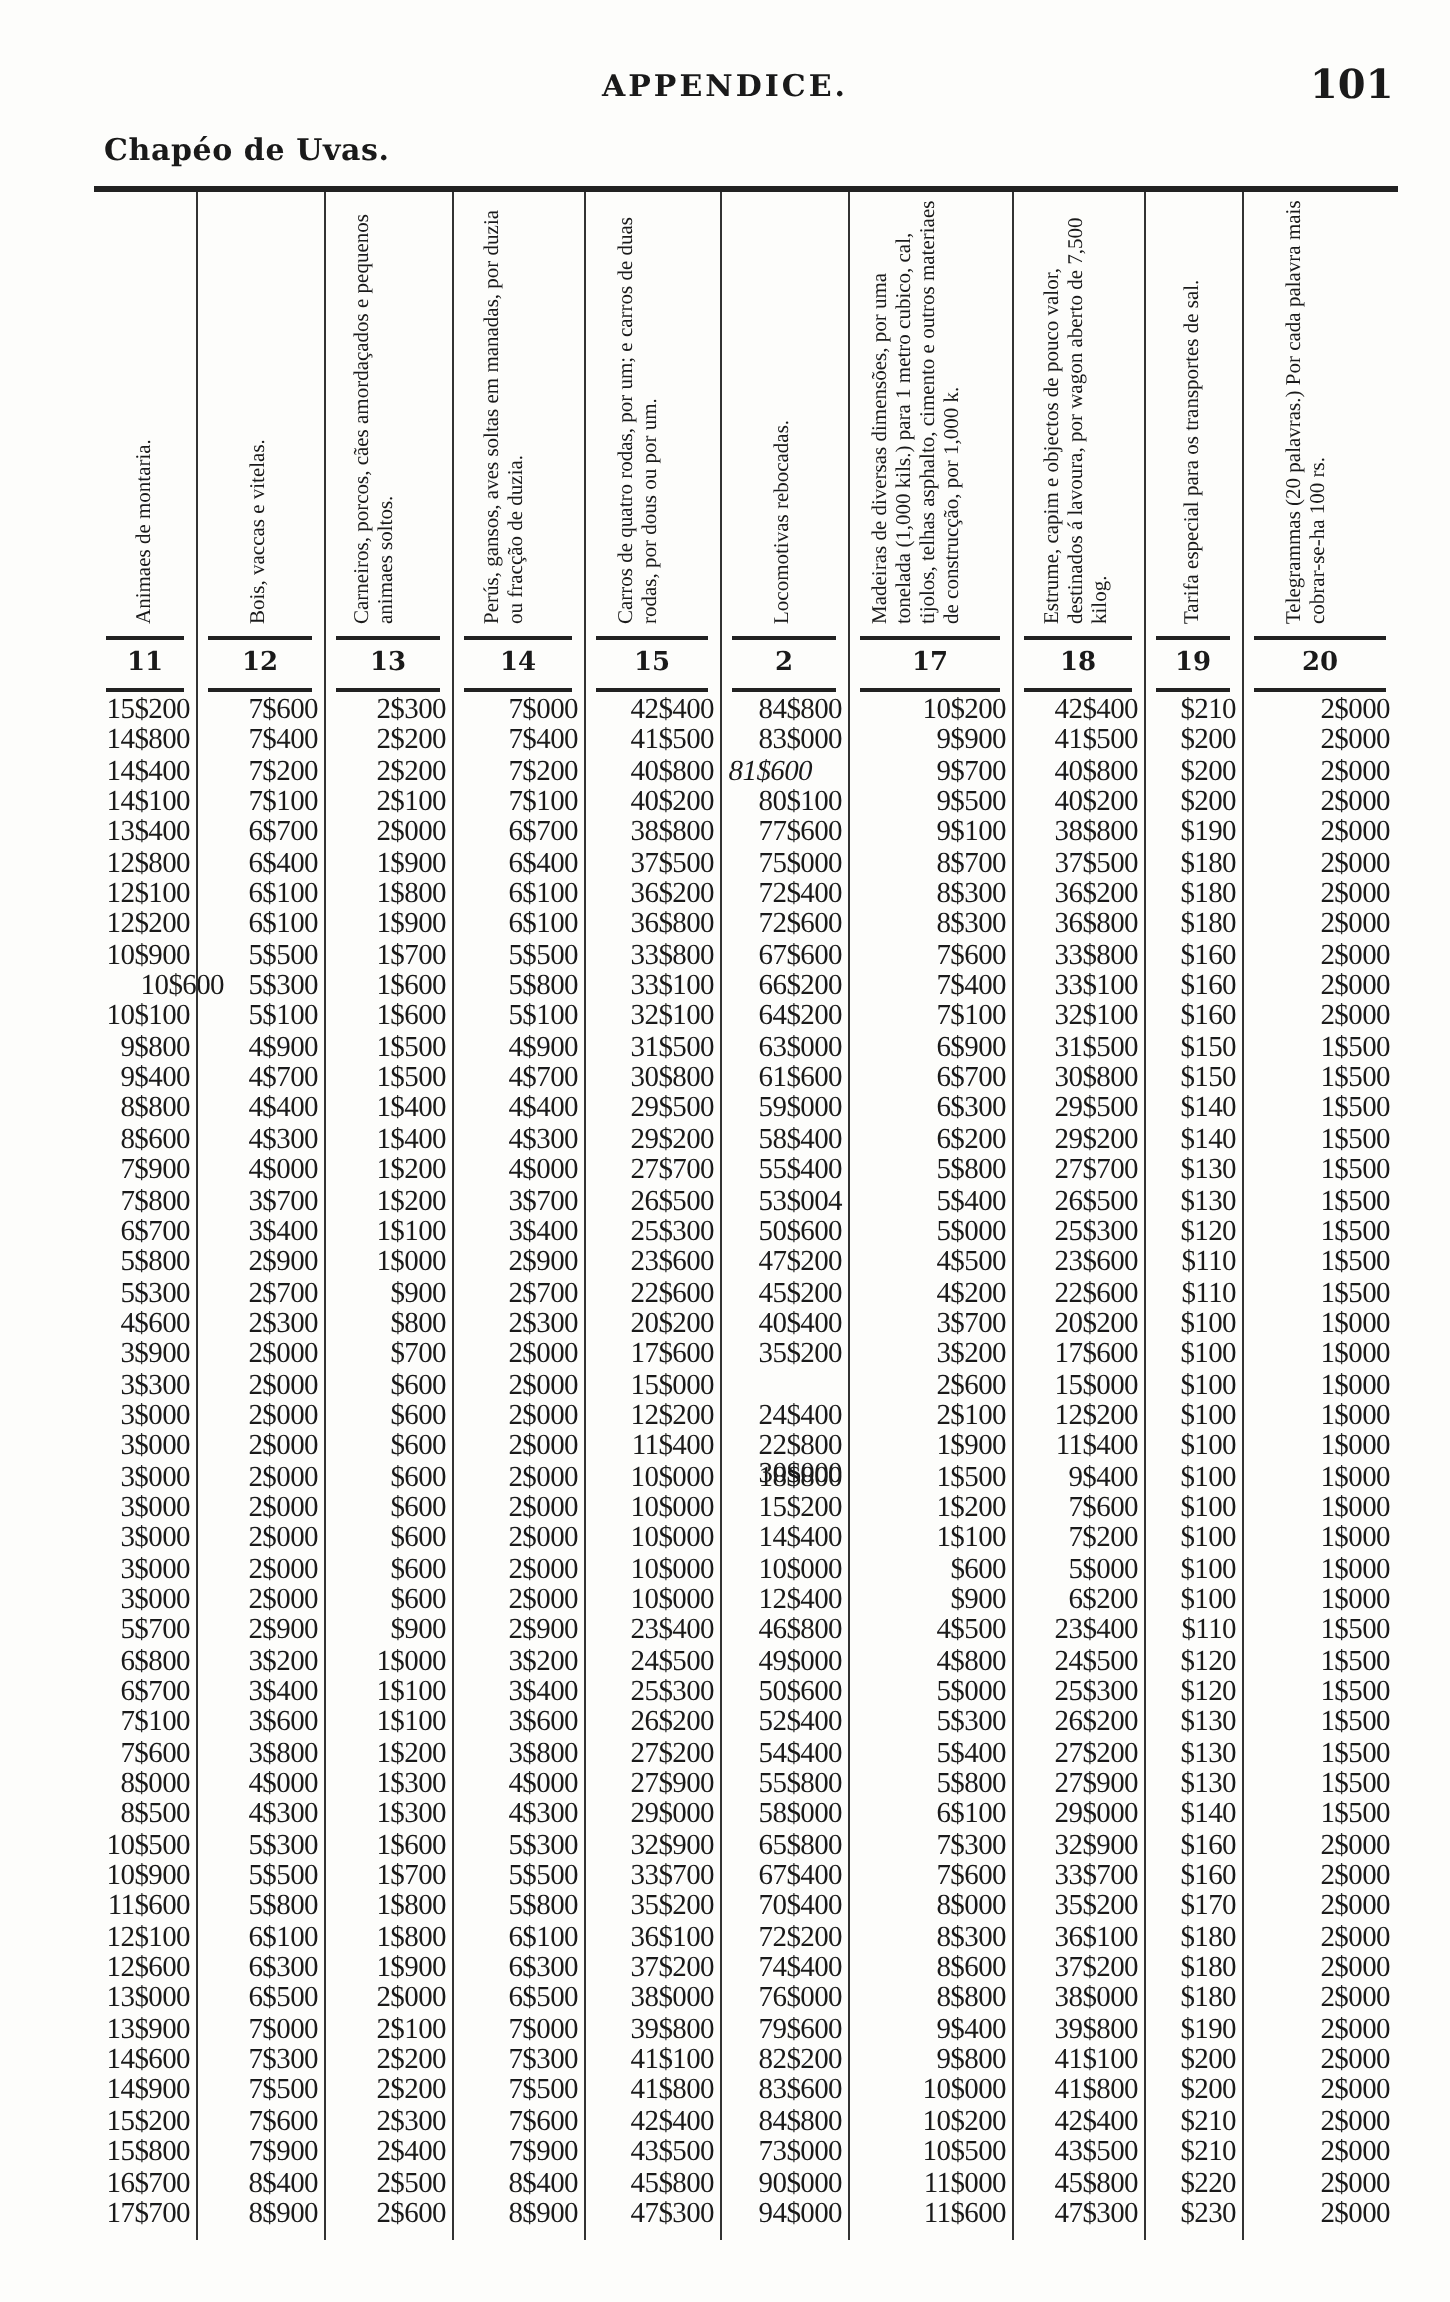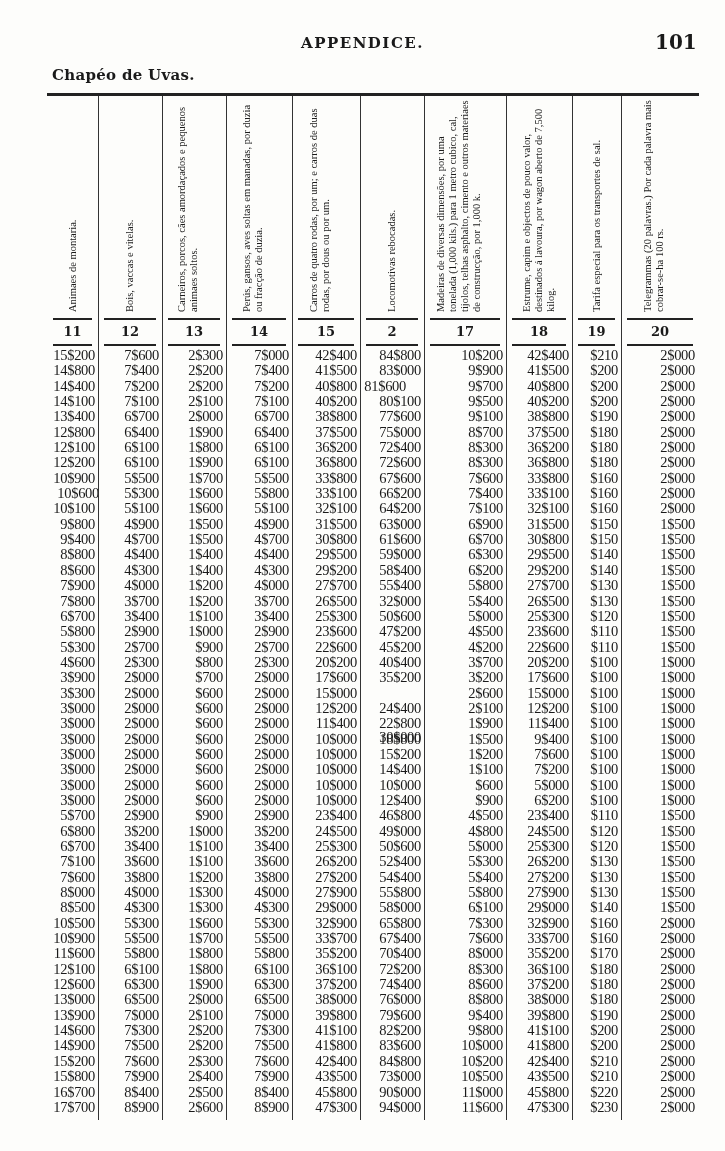"81$600" div.cell { font-style: none -> italic }
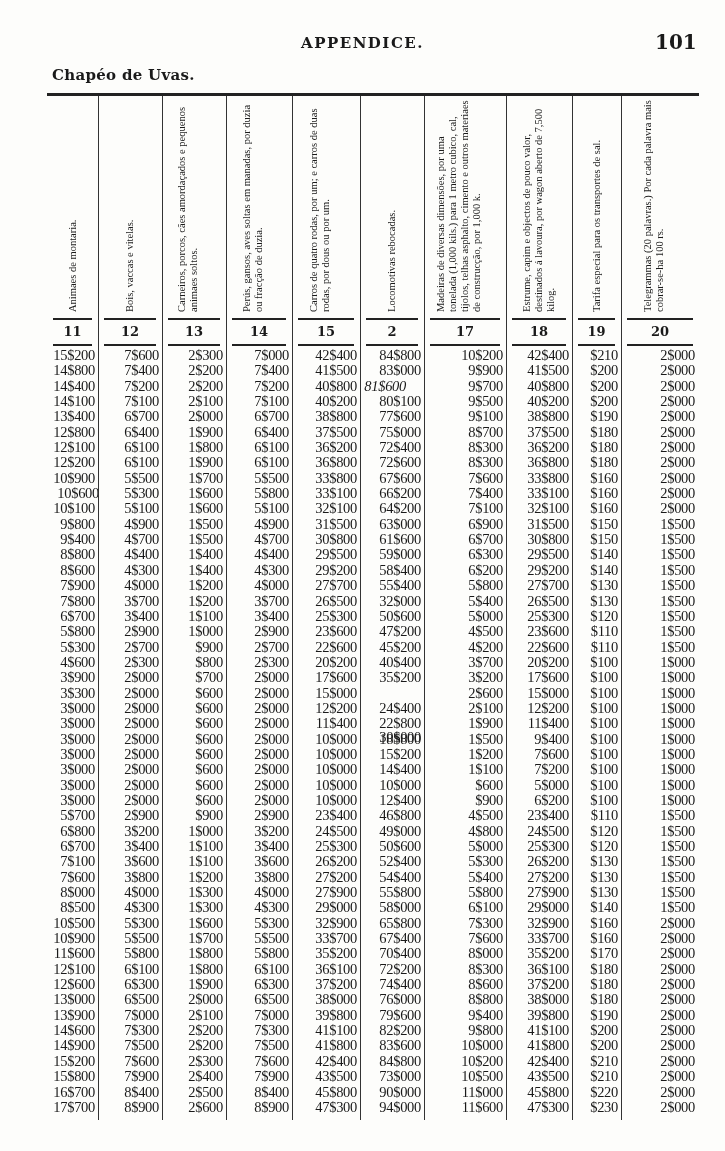"10$600" div.cell { left: 4px -> 17px }
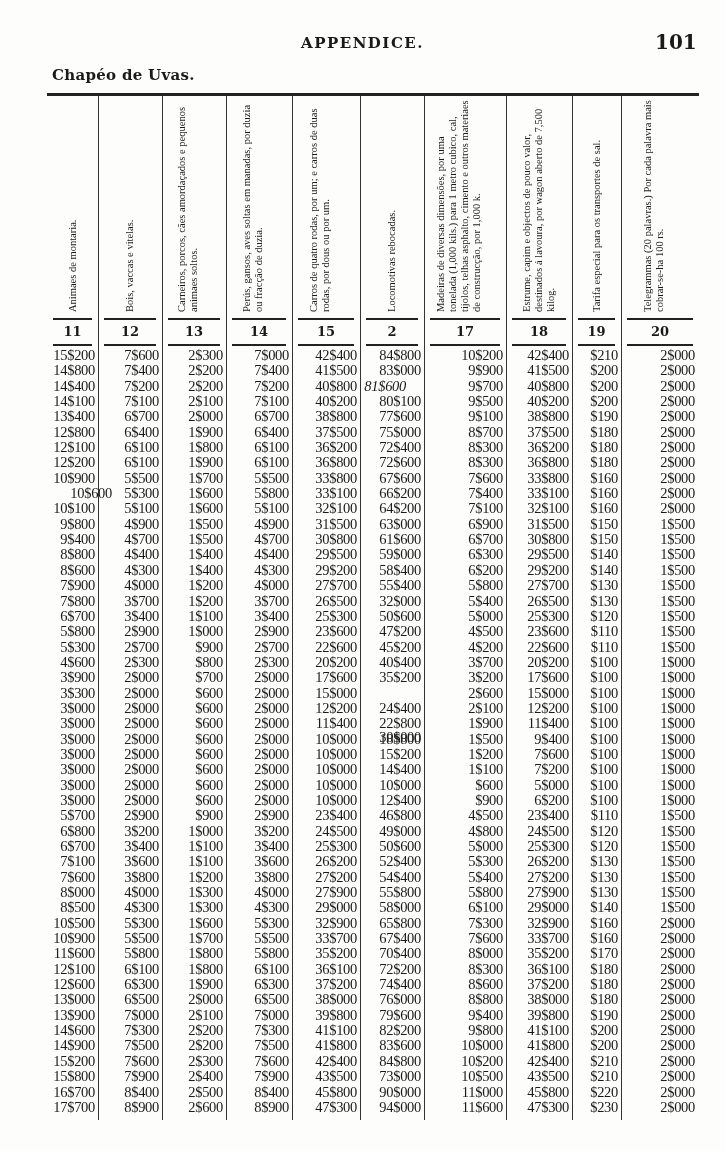"32$000" div.cell { text: 32$000 -> 53$004 }
